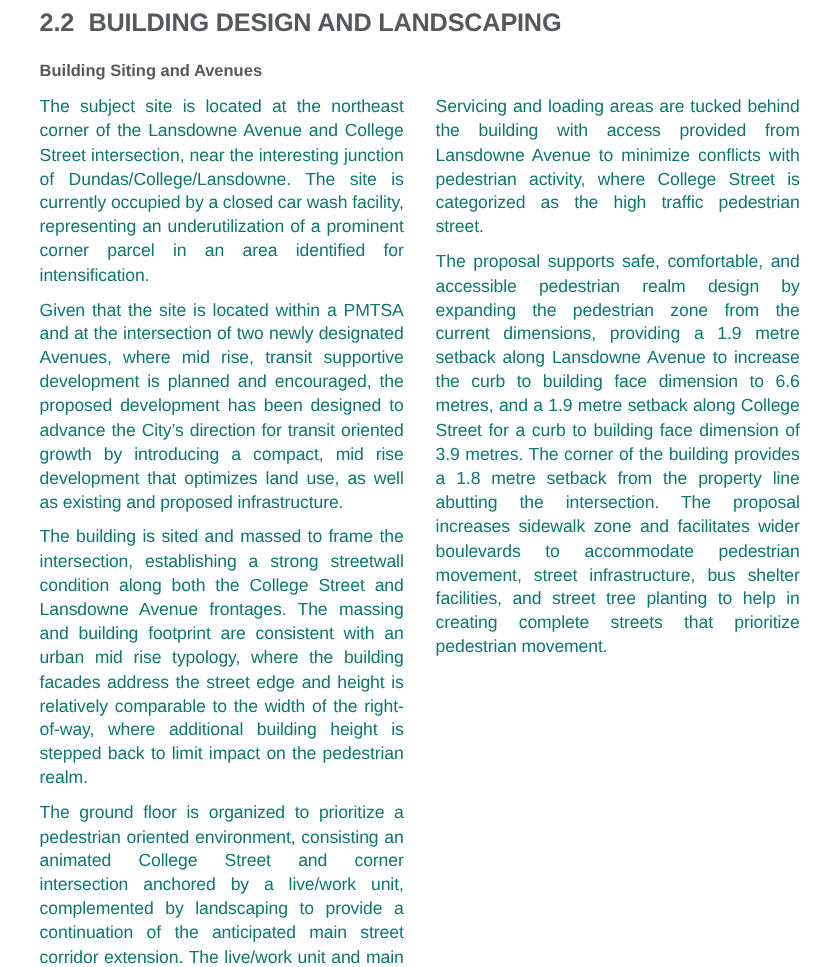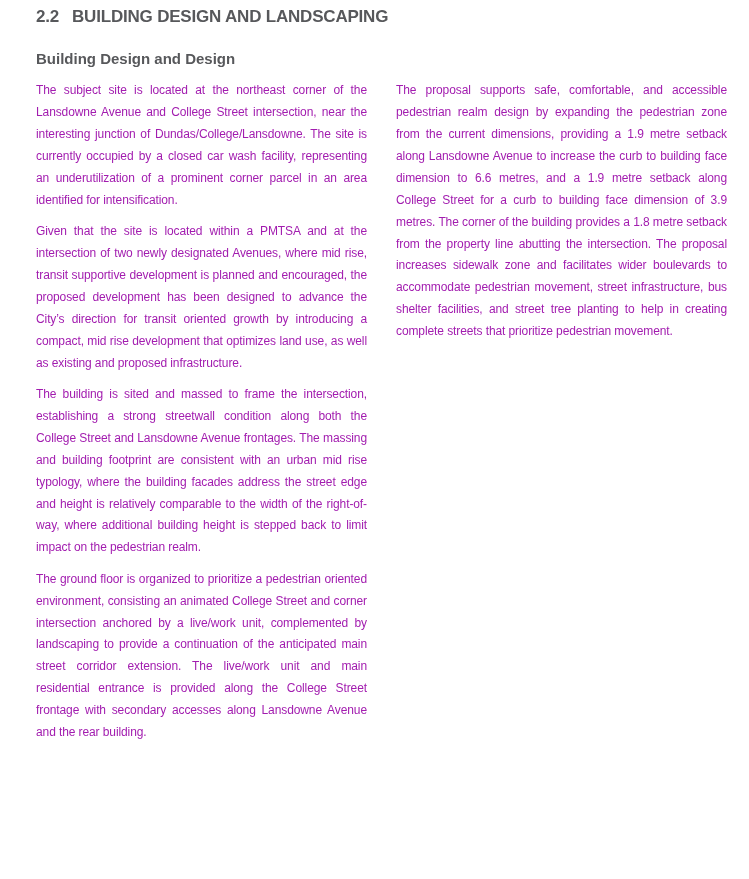"2.2 BUILDING DESIGN AND LANDSCAPING" .section-heading { font-size: 17px -> 23px }
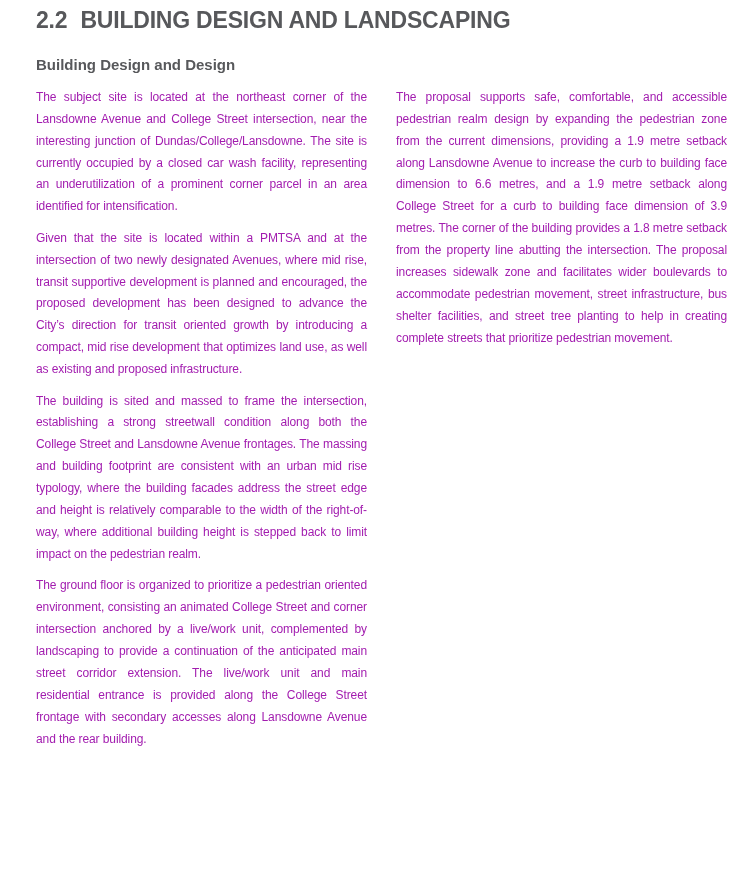"Building Design and Design" h2.subheading { text: Design and Design -> Siting and Avenues }
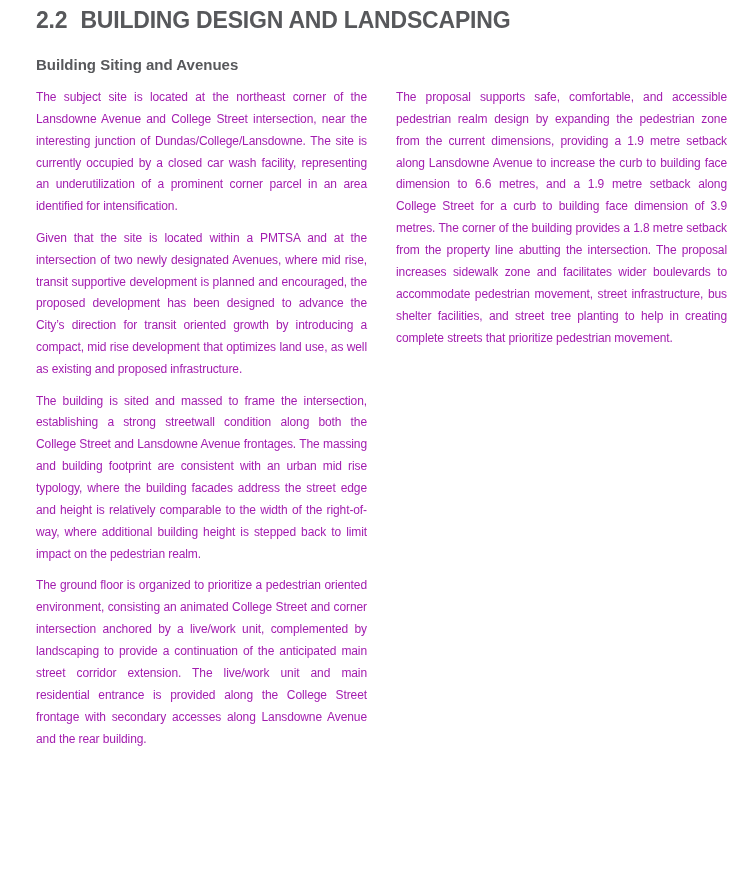"The subject site is located" .column p { color: #a21caf -> #0f766e; font-size: 12px -> 16px }
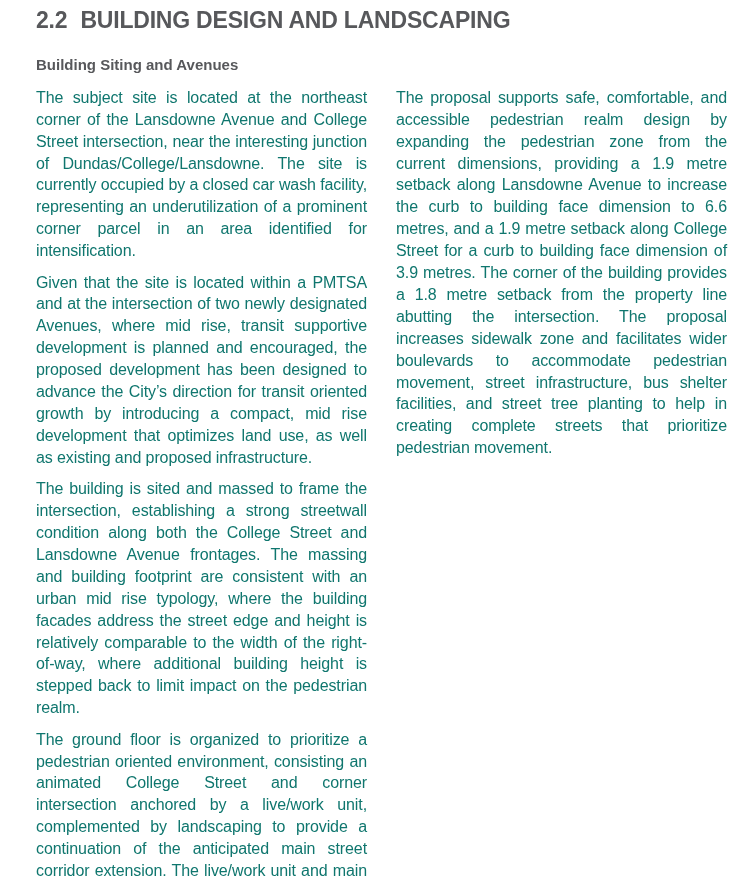"Servicing and loading areas are" p { html: none -> <p>Servicing and loading areas are tucked behind the building with access provided from Lansdowne Avenue to minimize conflicts with pedestrian activity, where College Street is categorized as the high traffic pedestrian street.</p> }
